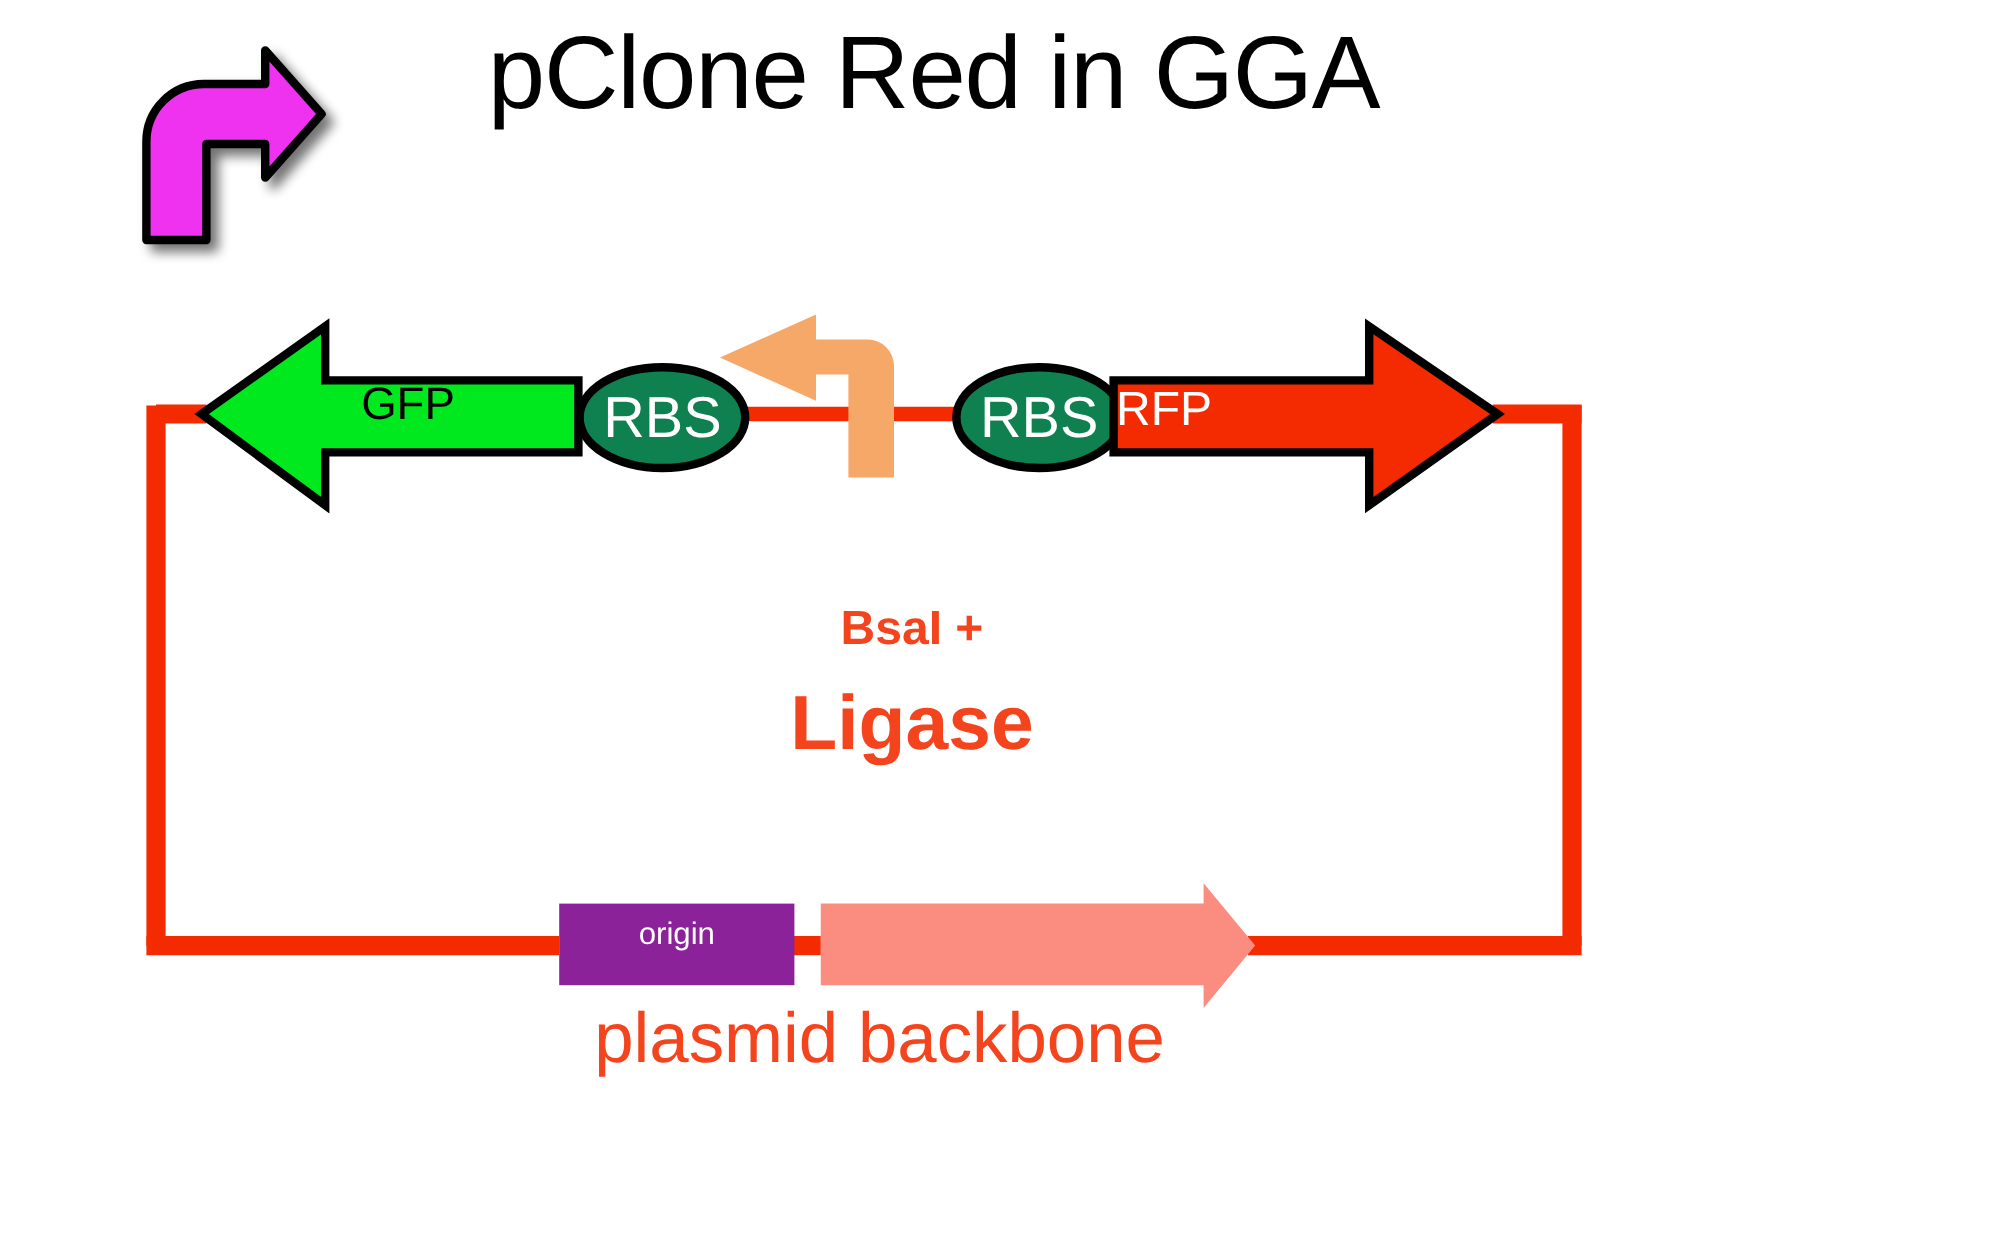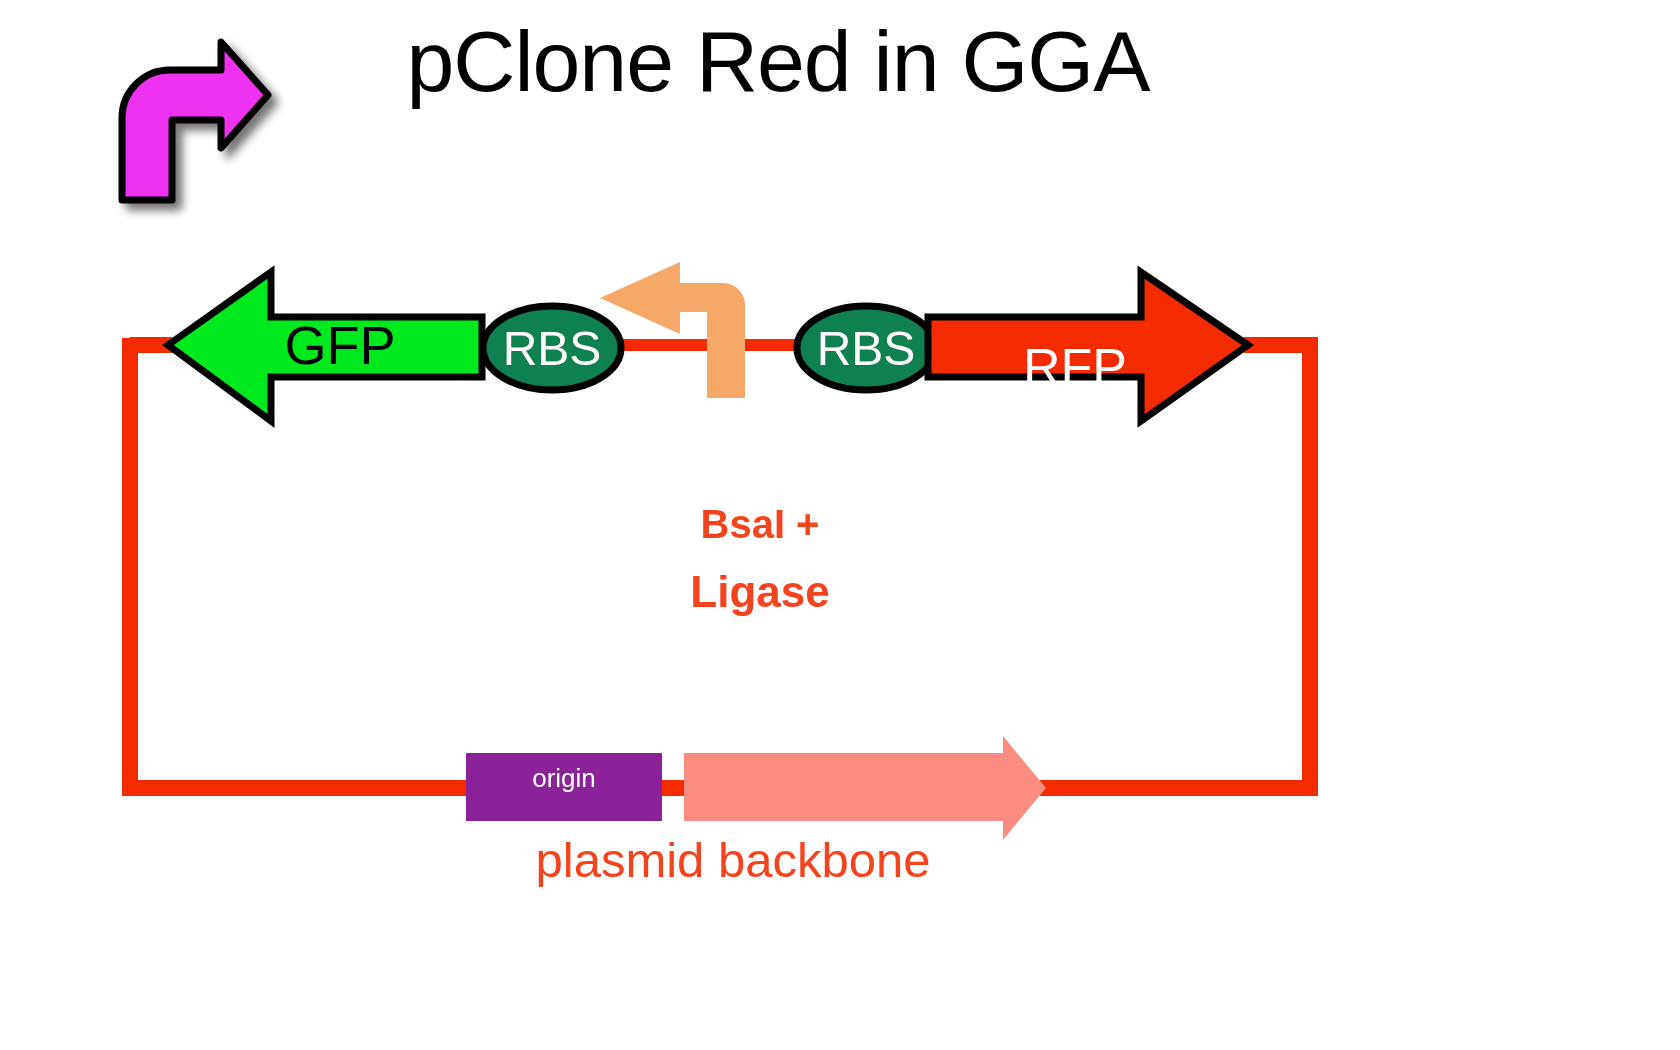"GFP" #gfp-label { font-size: 54px -> 38px }
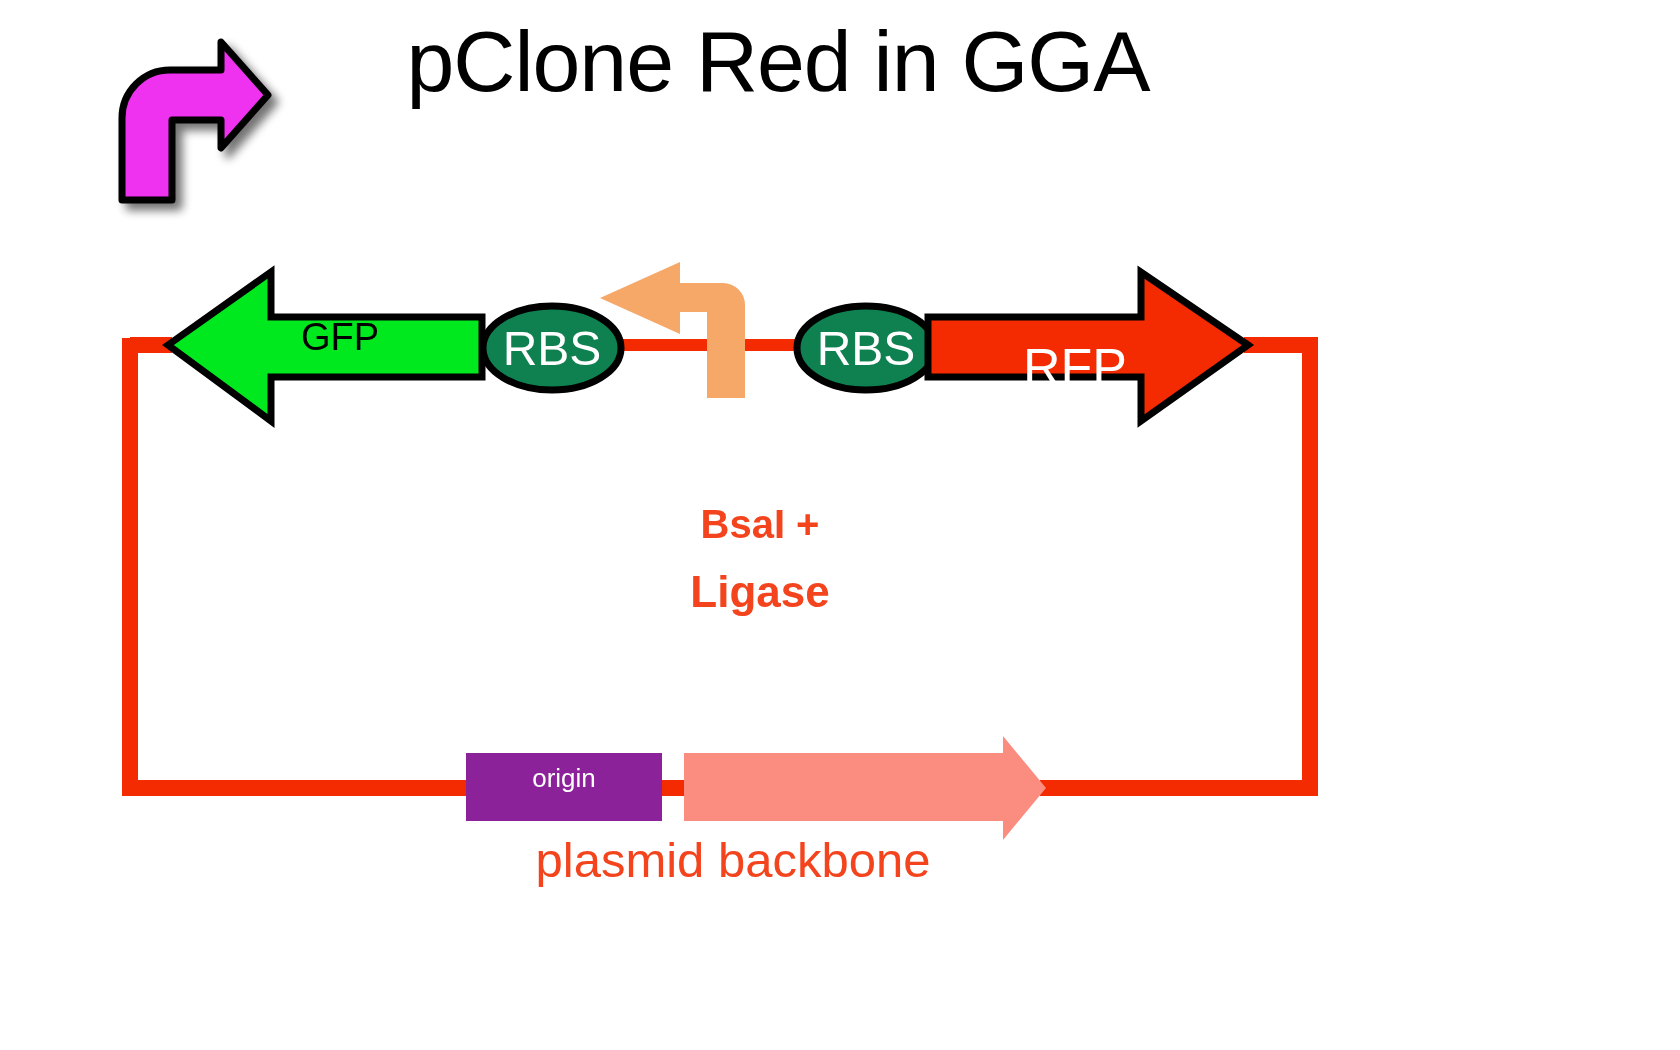"RFP" #rfp-label { font-size: 52px -> 40px; margin-top: 20px -> none; text-align: center -> left }
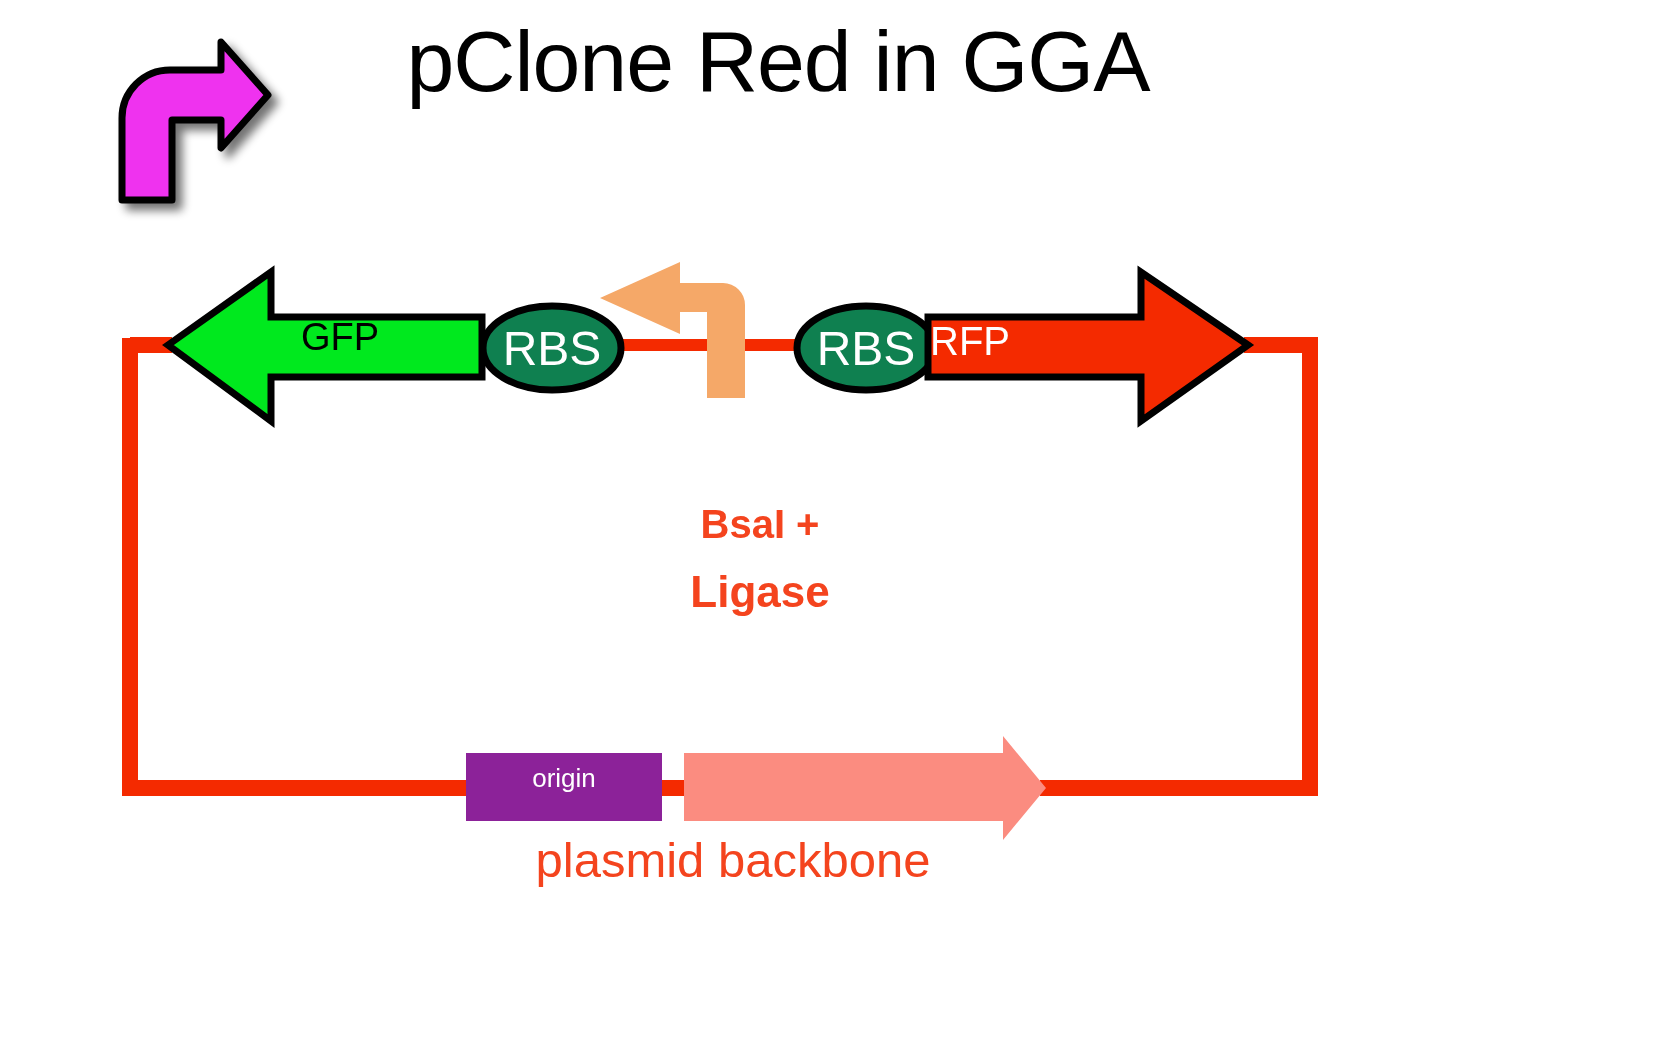"Ligase" #enzyme-line2 { font-size: 44px -> 64px }
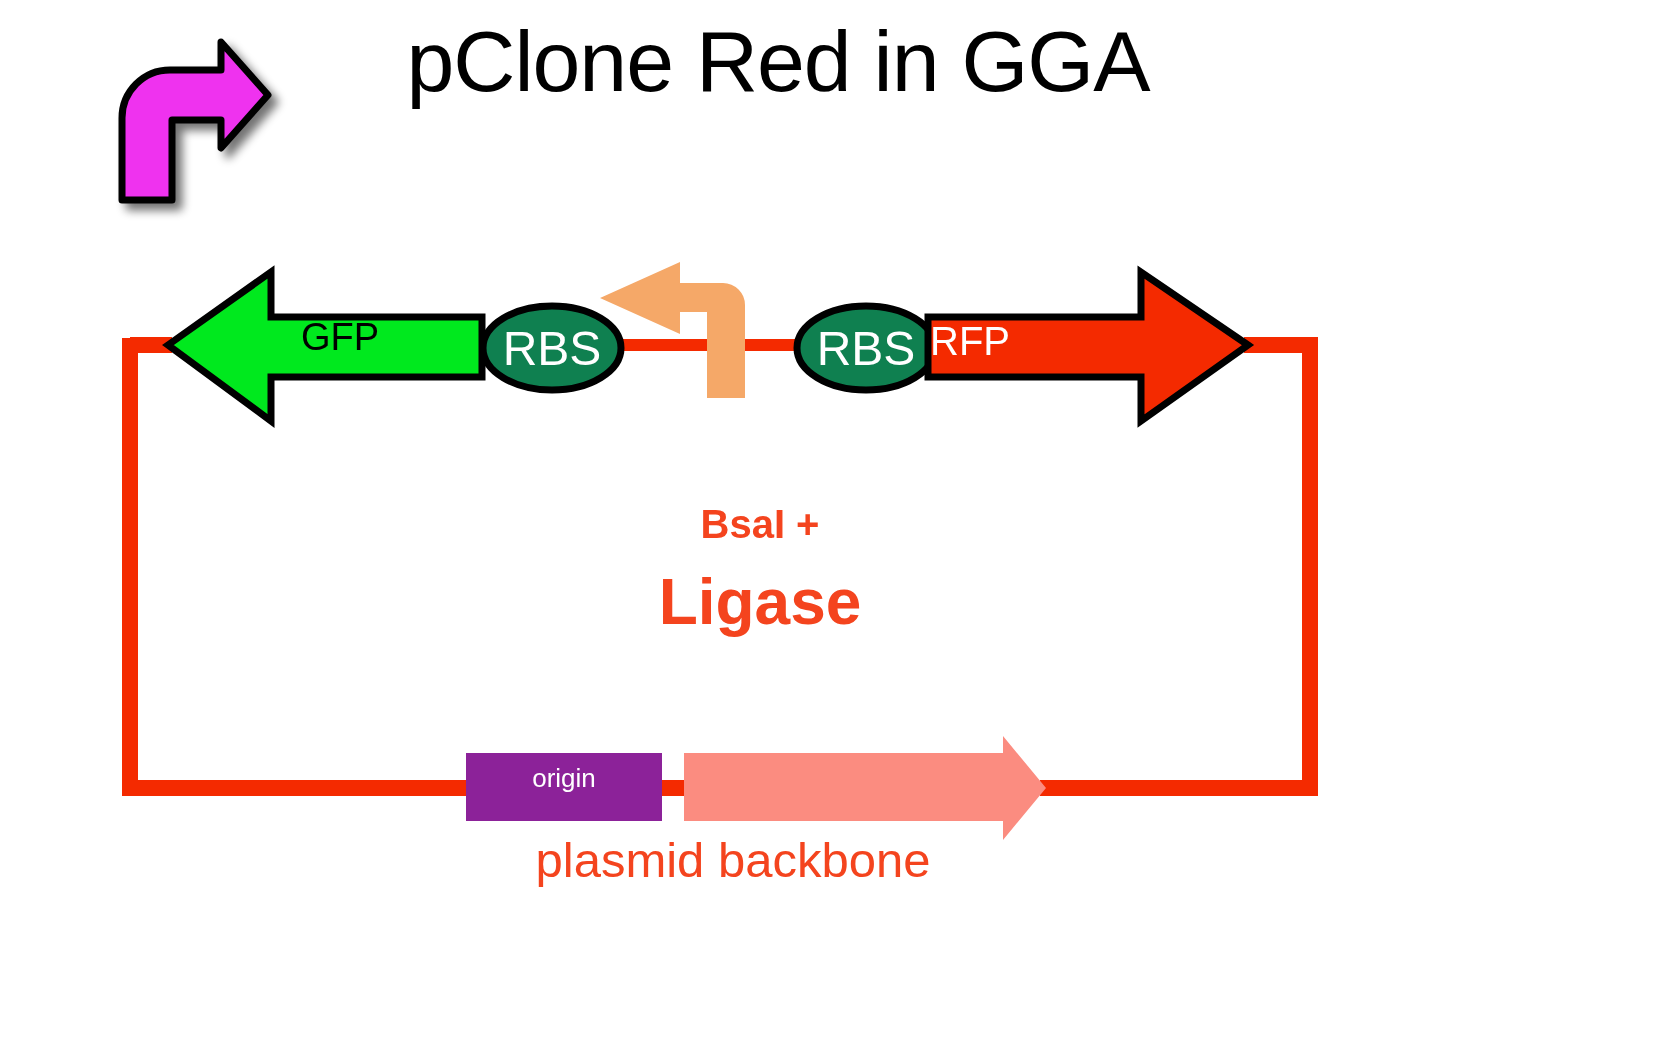"plasmid backbone" #backbone-label { font-size: 49px -> 59px }
